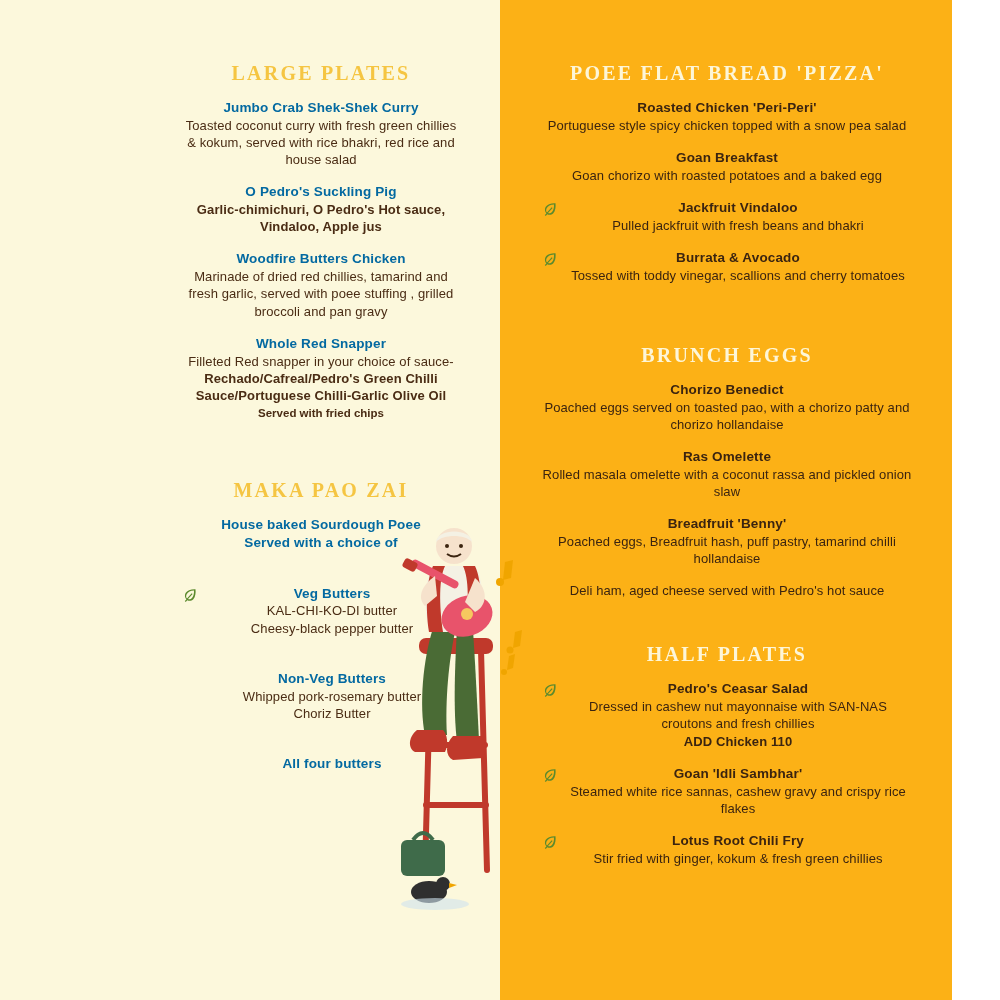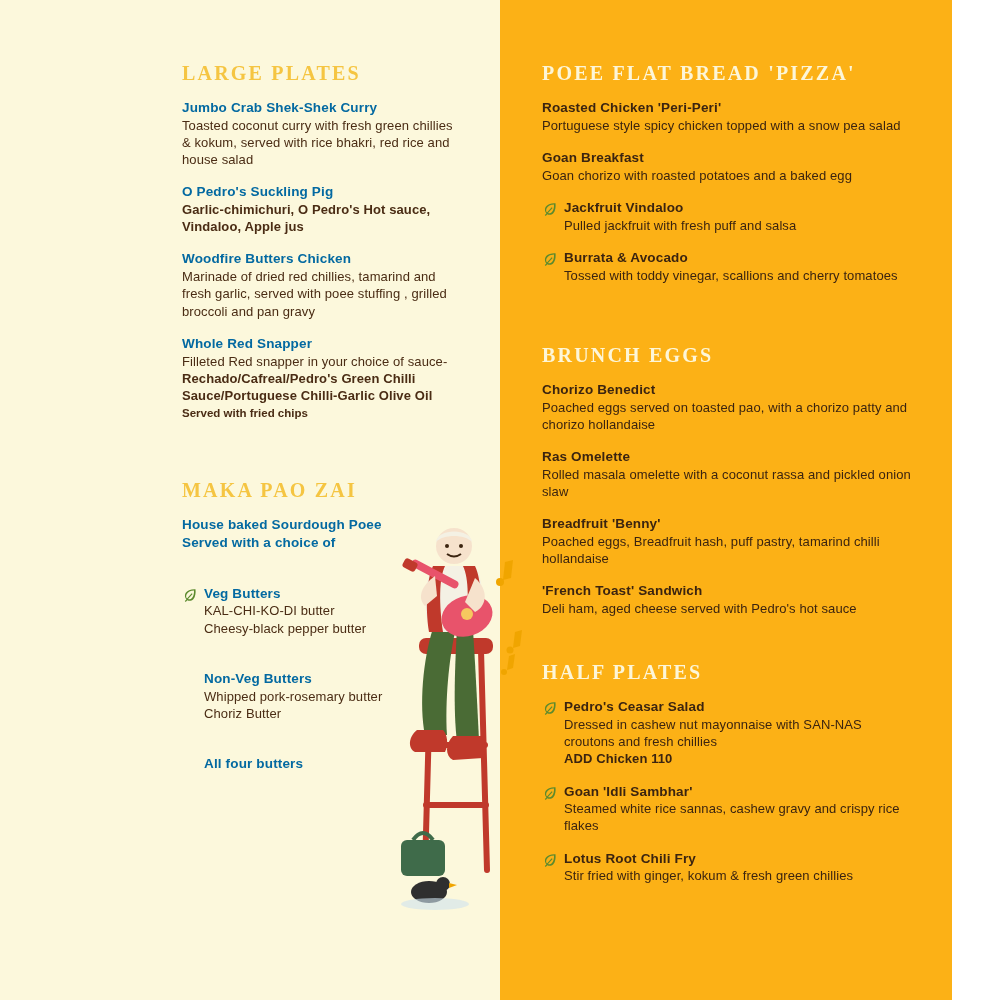"LARGE PLATES" .section { text-align: none -> center }
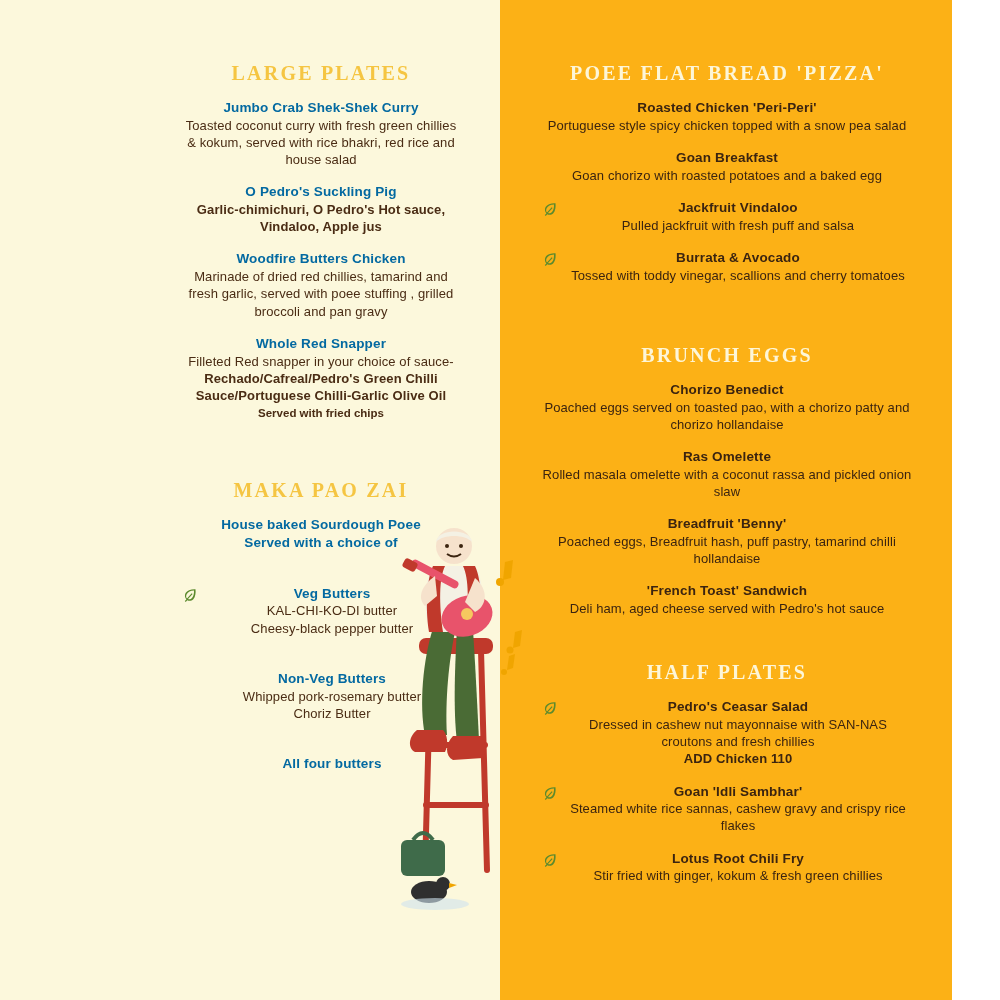"Pulled jackfruit with fresh puff" div.item-desc { text: puff and salsa -> beans and bhakri }
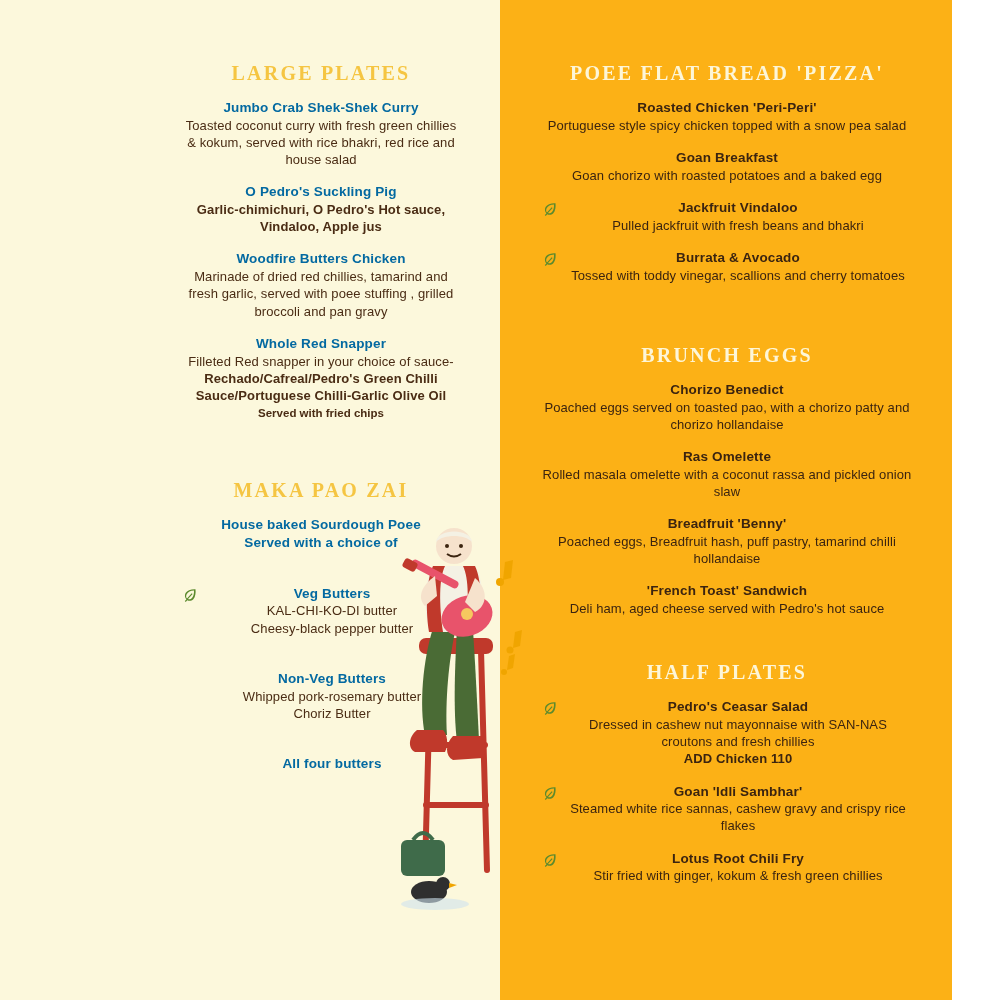"'French Toast' Sandwich" div.item-name { html: <div>'French Toast' Sandwich</div> -> none }
